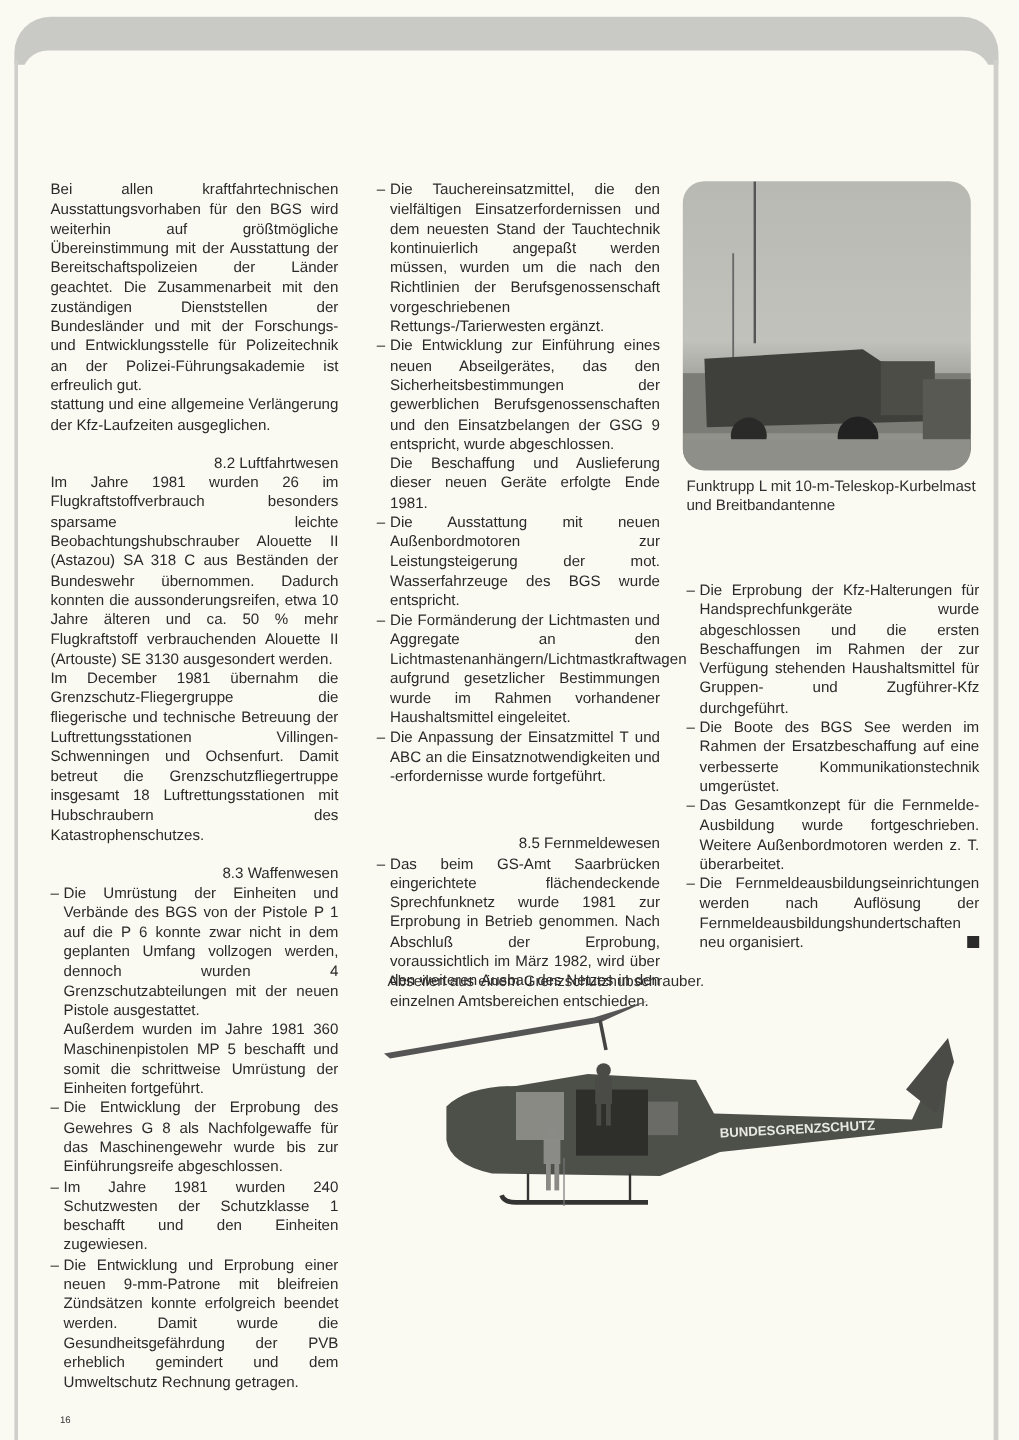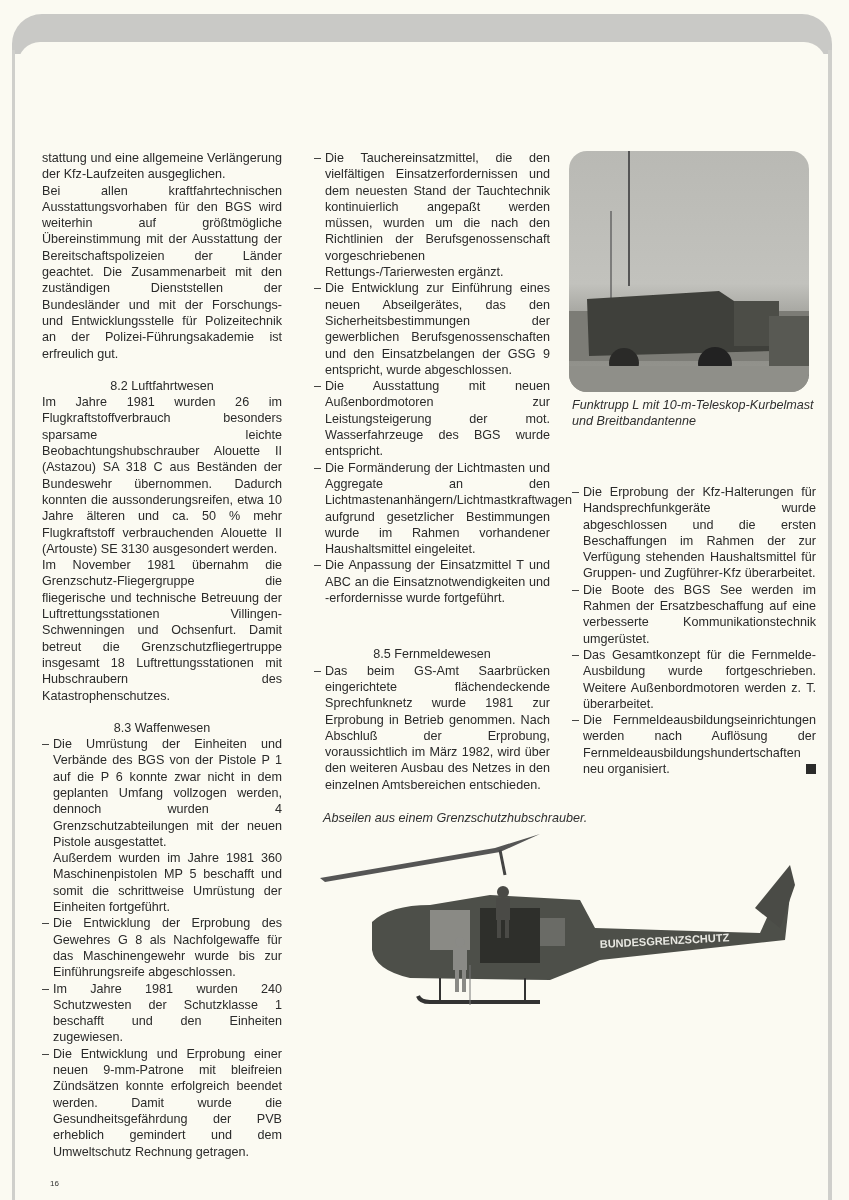"stattung und eine allgemeine" p { order: before "Bei allen kraftfahrtechnischen" -> after "Bei allen kraftfahrtechnischen" }
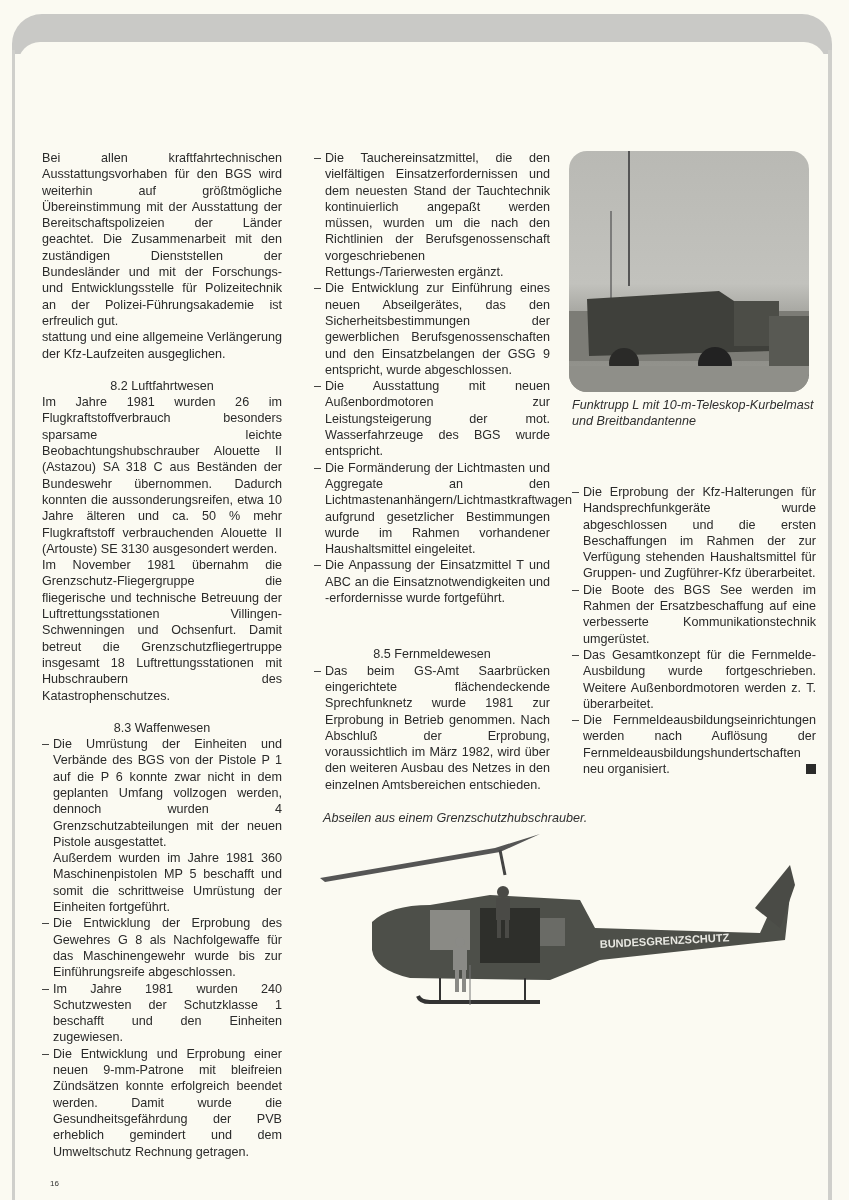"8.2 Luftfahrtwesen" .col .h { text-align: center -> right }
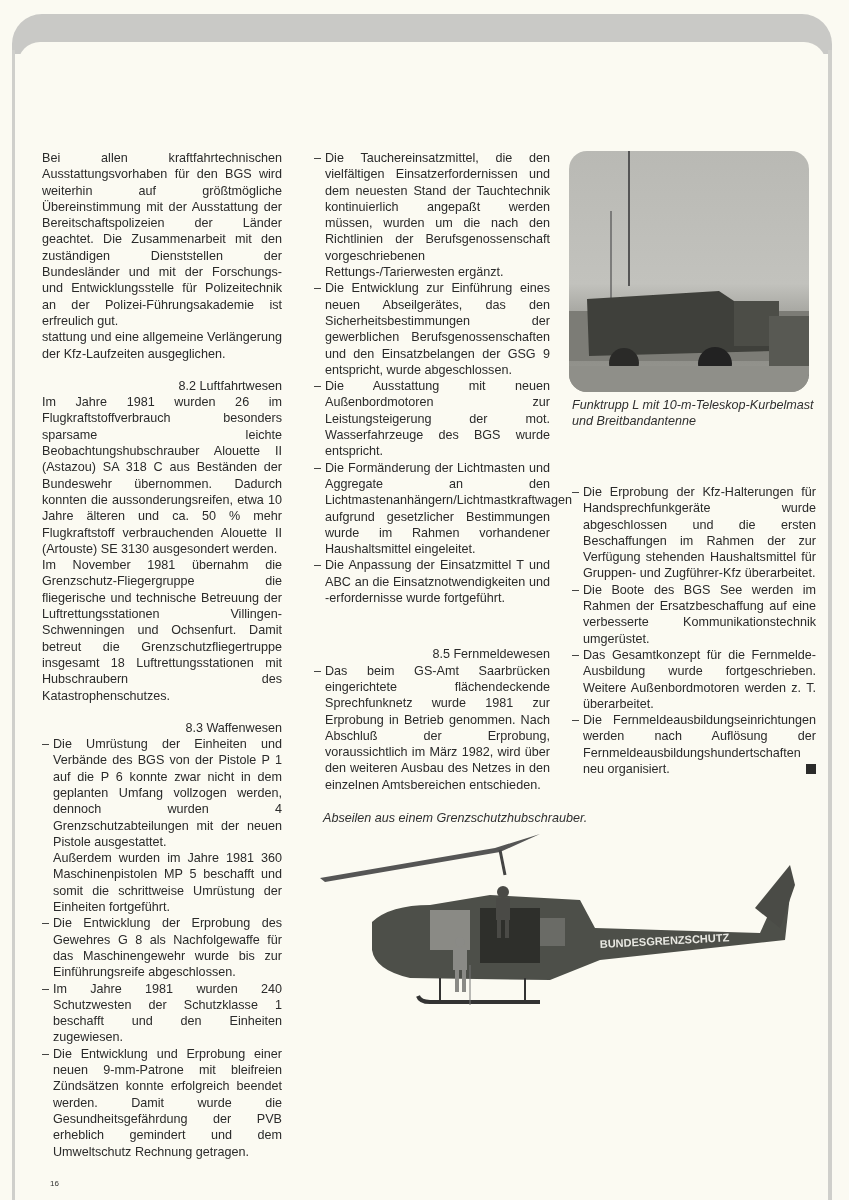"Die Beschaffung und Auslieferung dieser" p.indent { html: none -> <p>Die Beschaffung und Auslieferung dieser neuen Geräte erfolgte Ende 1981.</p> }
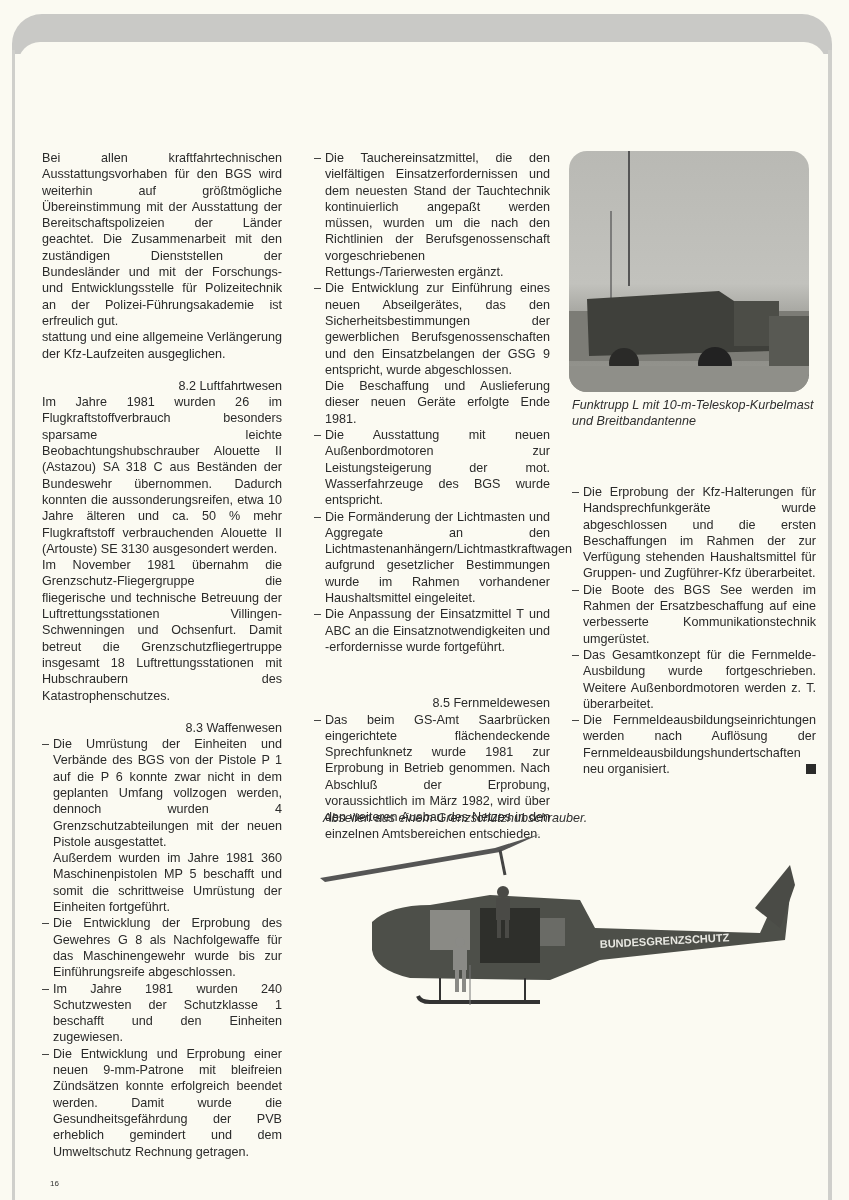"Funktrupp L mit 10-m-Teleskop-Kurbelmast" .caption { font-style: italic -> none }
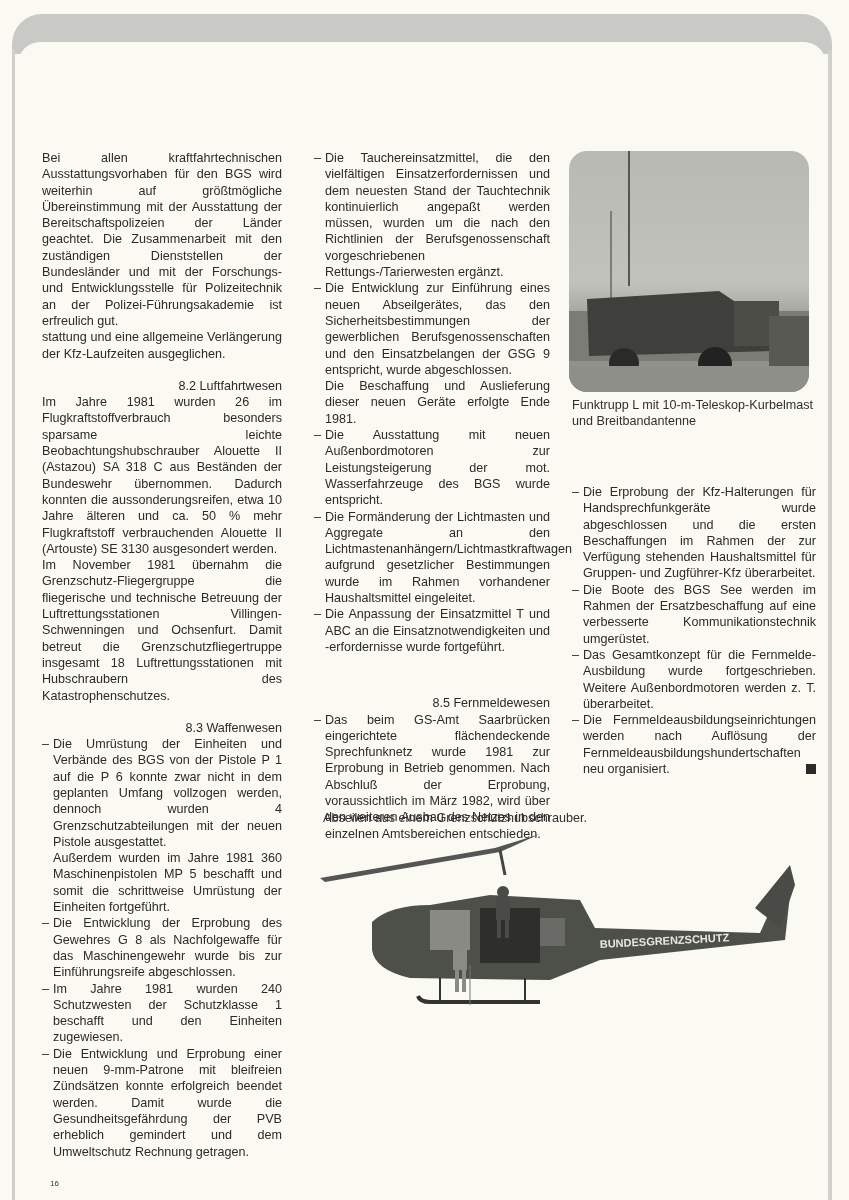"Die Erprobung der Kfz-Halterungen für" span { text: überarbeitet -> durchgeführt }
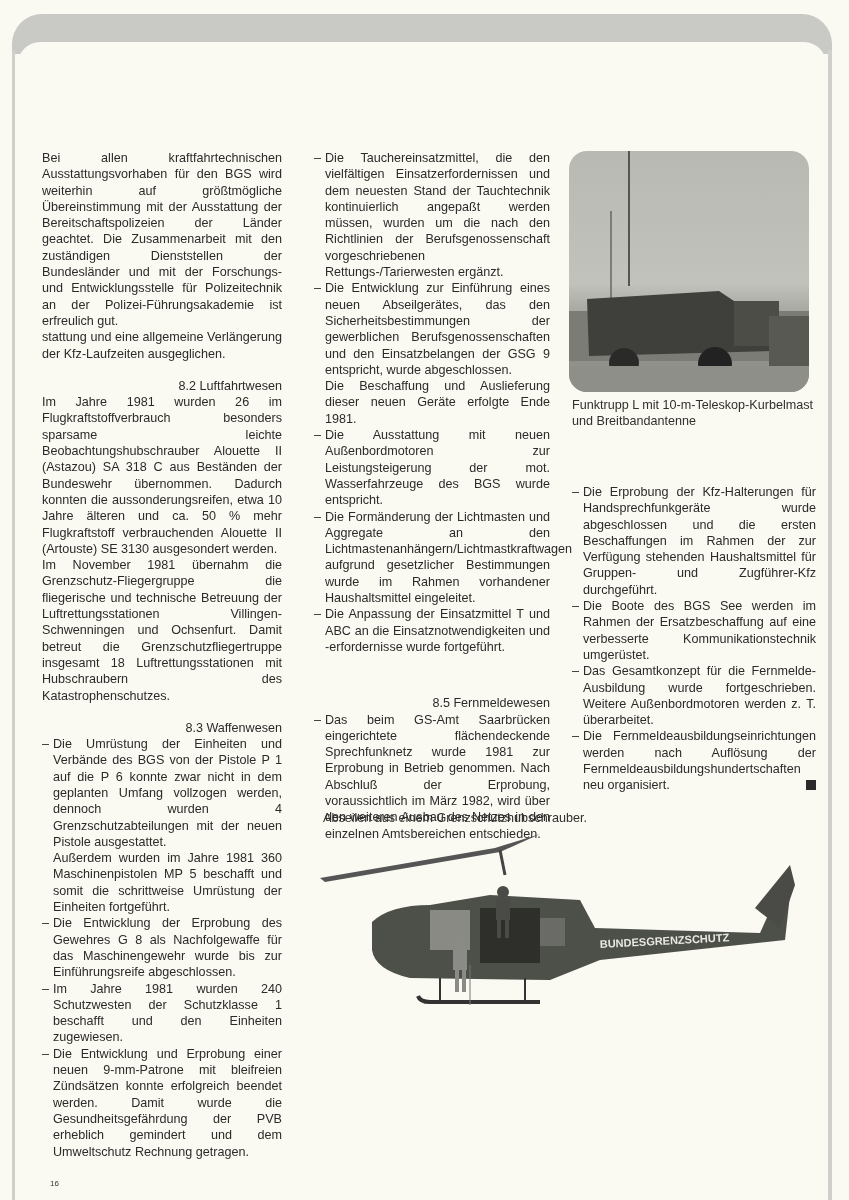"Im November 1981 übernahm die" p { text: November -> December }
